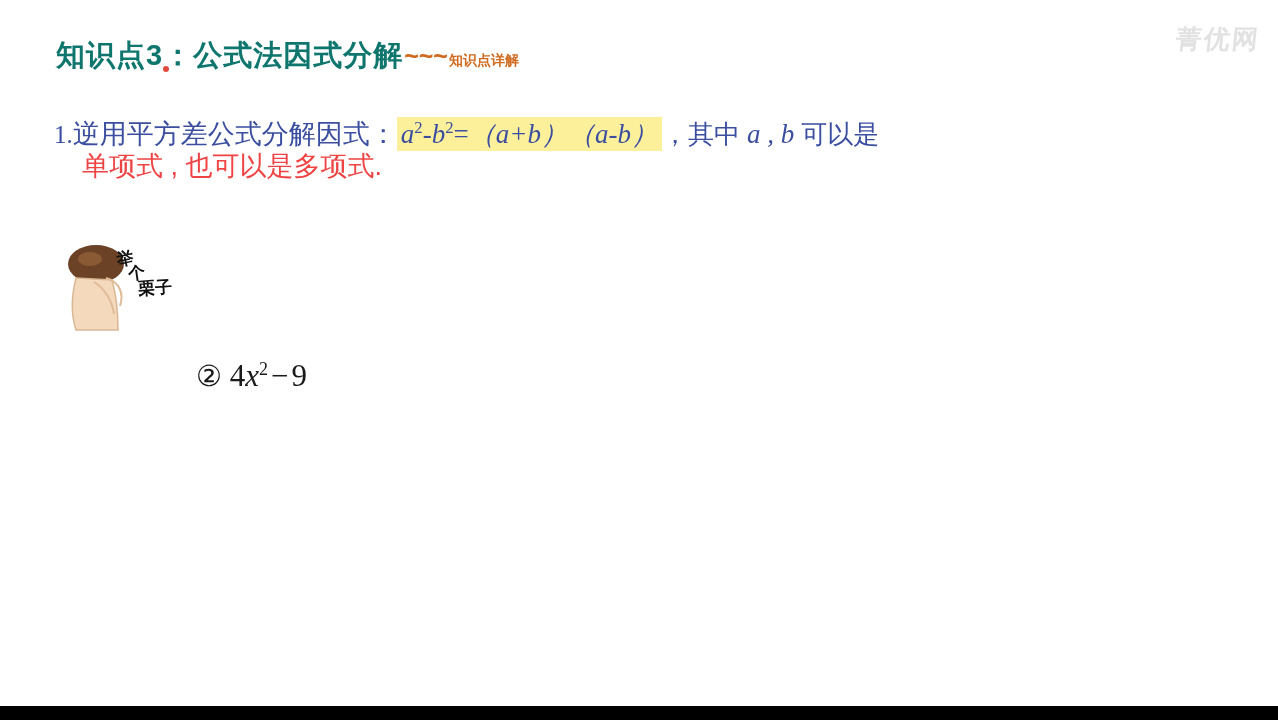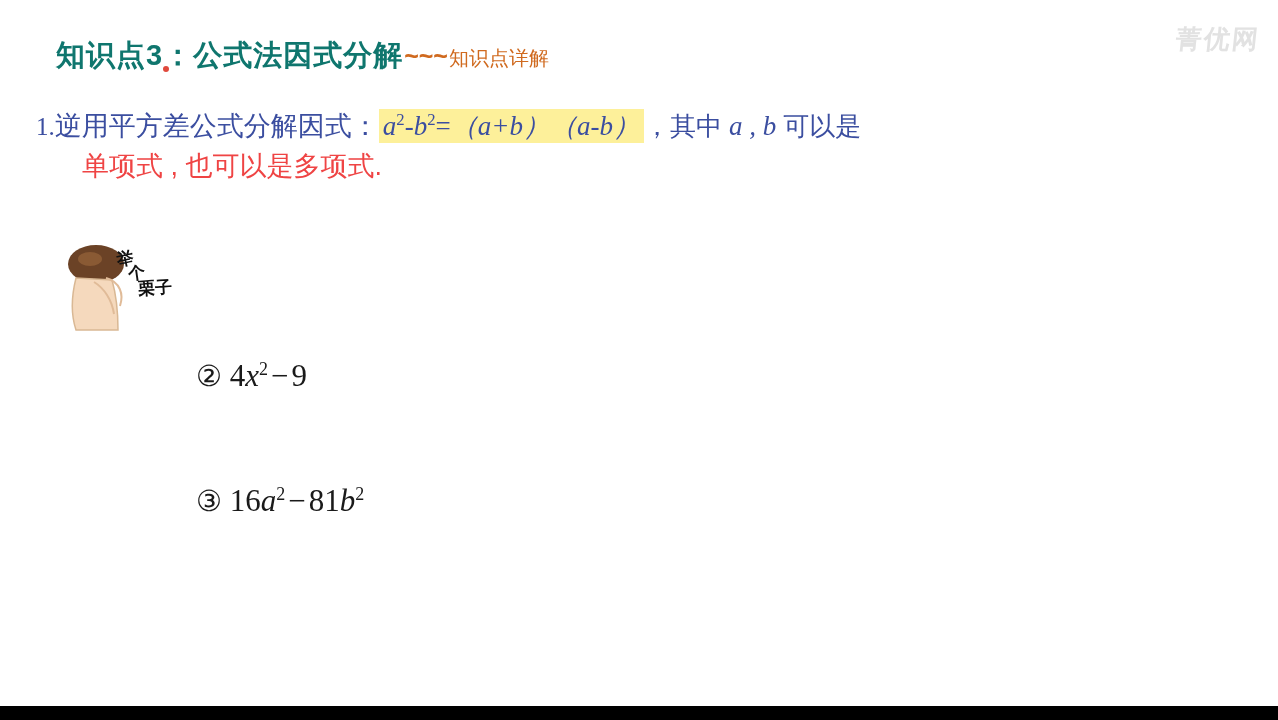"知识点详解" .title-sub { font-size: 20px -> 14px; font-weight: normal -> bold }
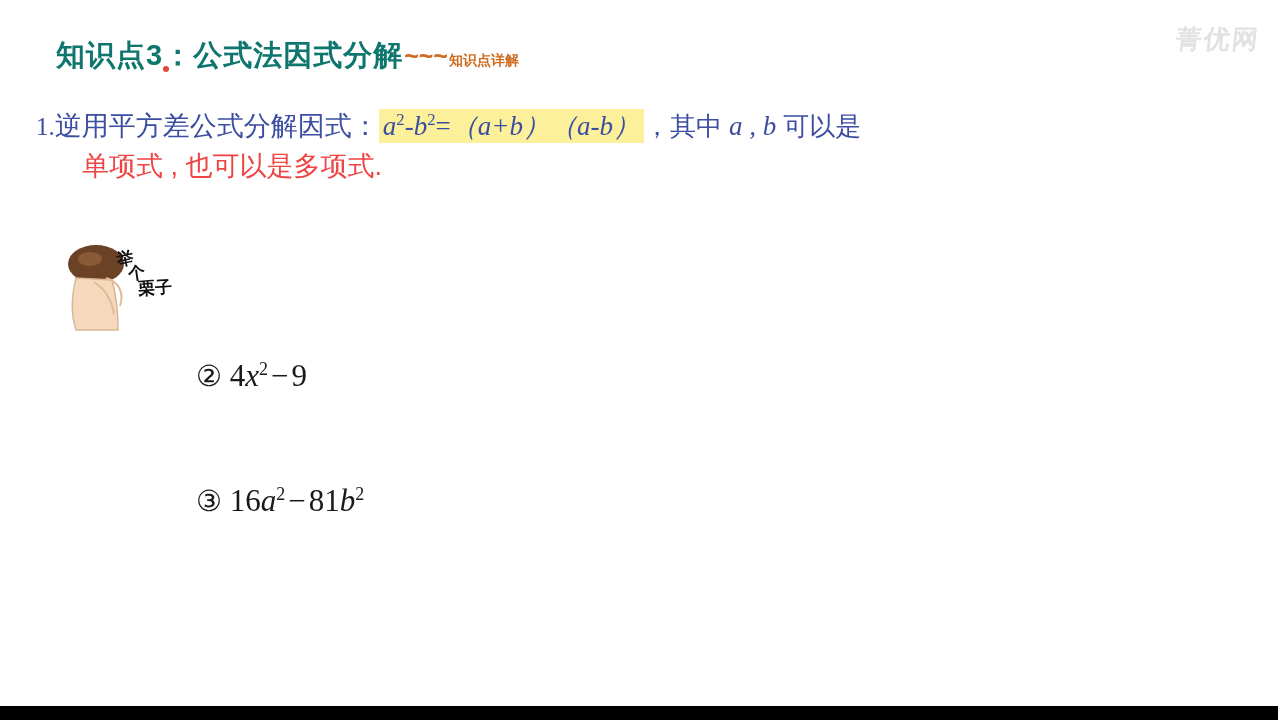"1.逆用平方差公式分解因式： a2-b2=（a+b）（a-b） ，其中 a ," .stmt { left: 36px -> 54px; line-height: 56px -> 71px }
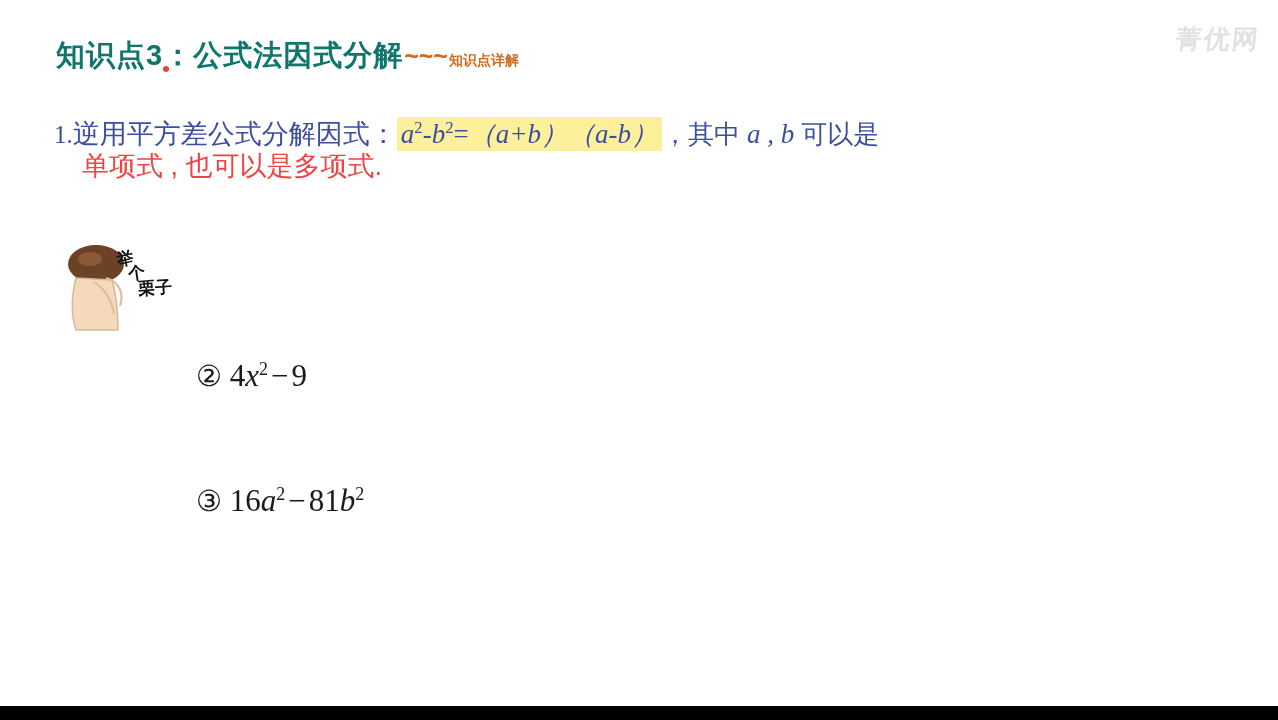"③ 16a2 −81b2" div.item { html: <div> <span>③</span> <span>16<span>a</span><sup>2</sup><span>−</span>81<span>b</span><sup>2</sup></span> </div> -> none }
